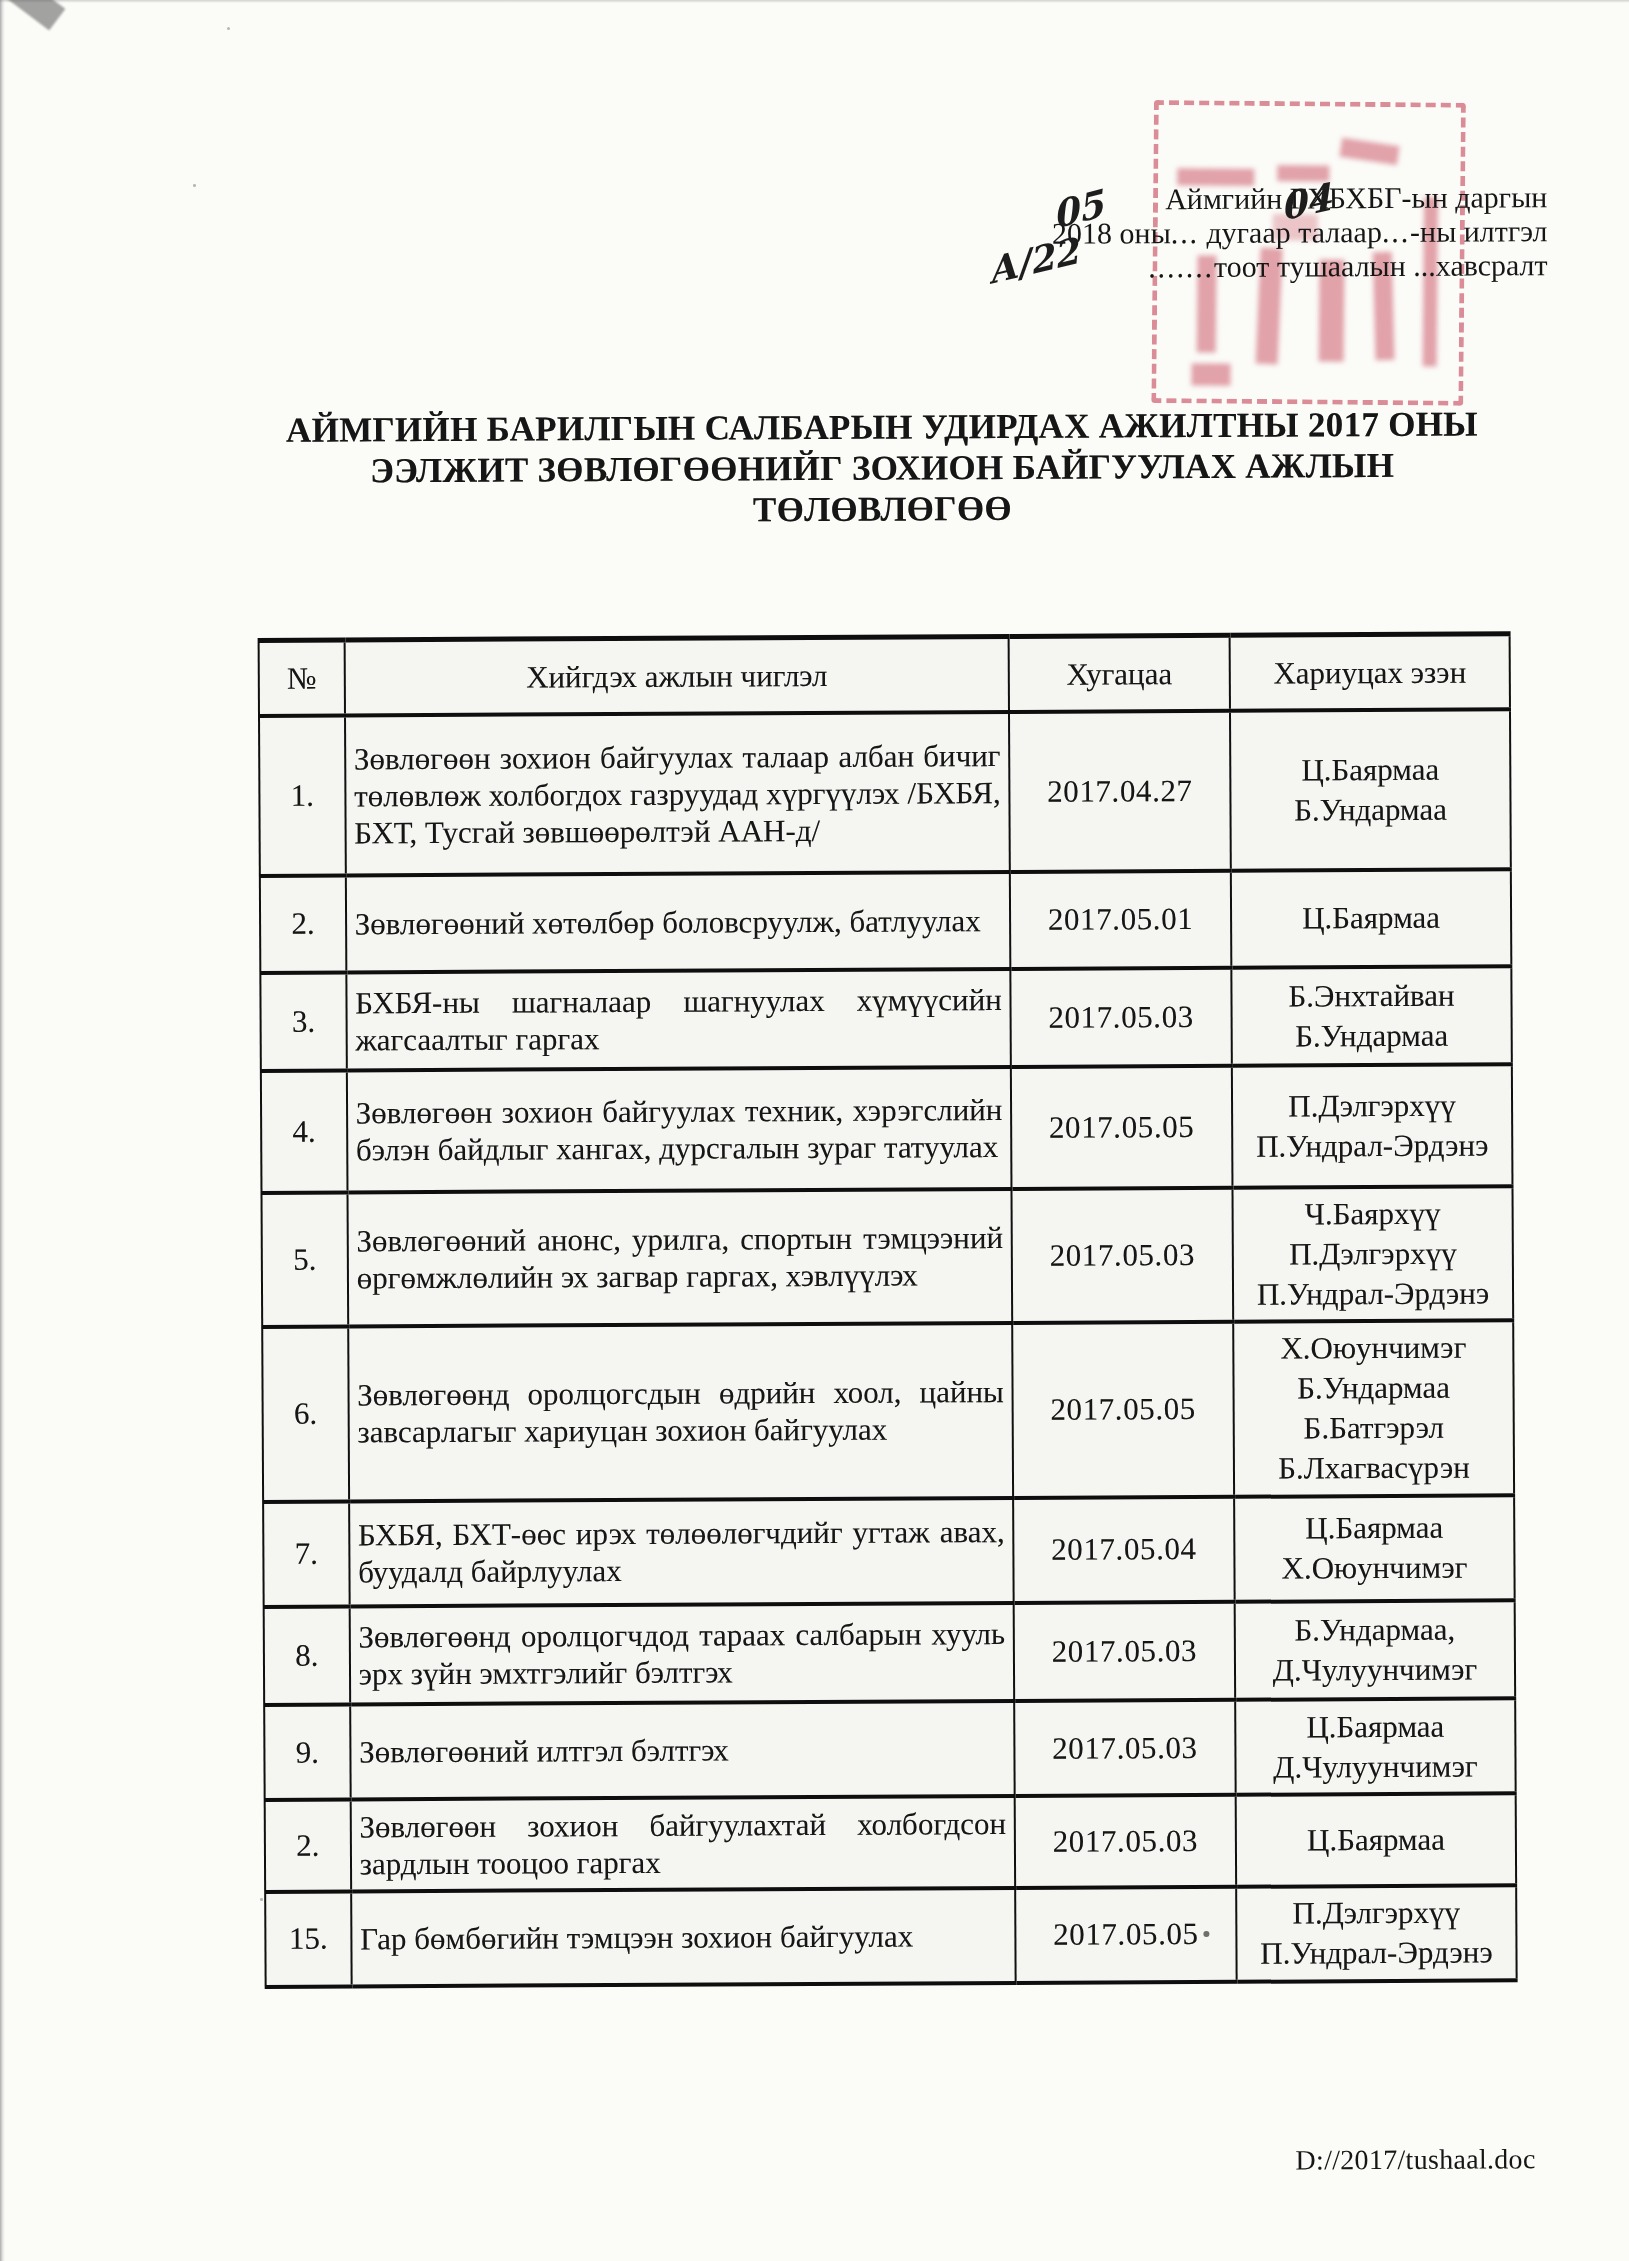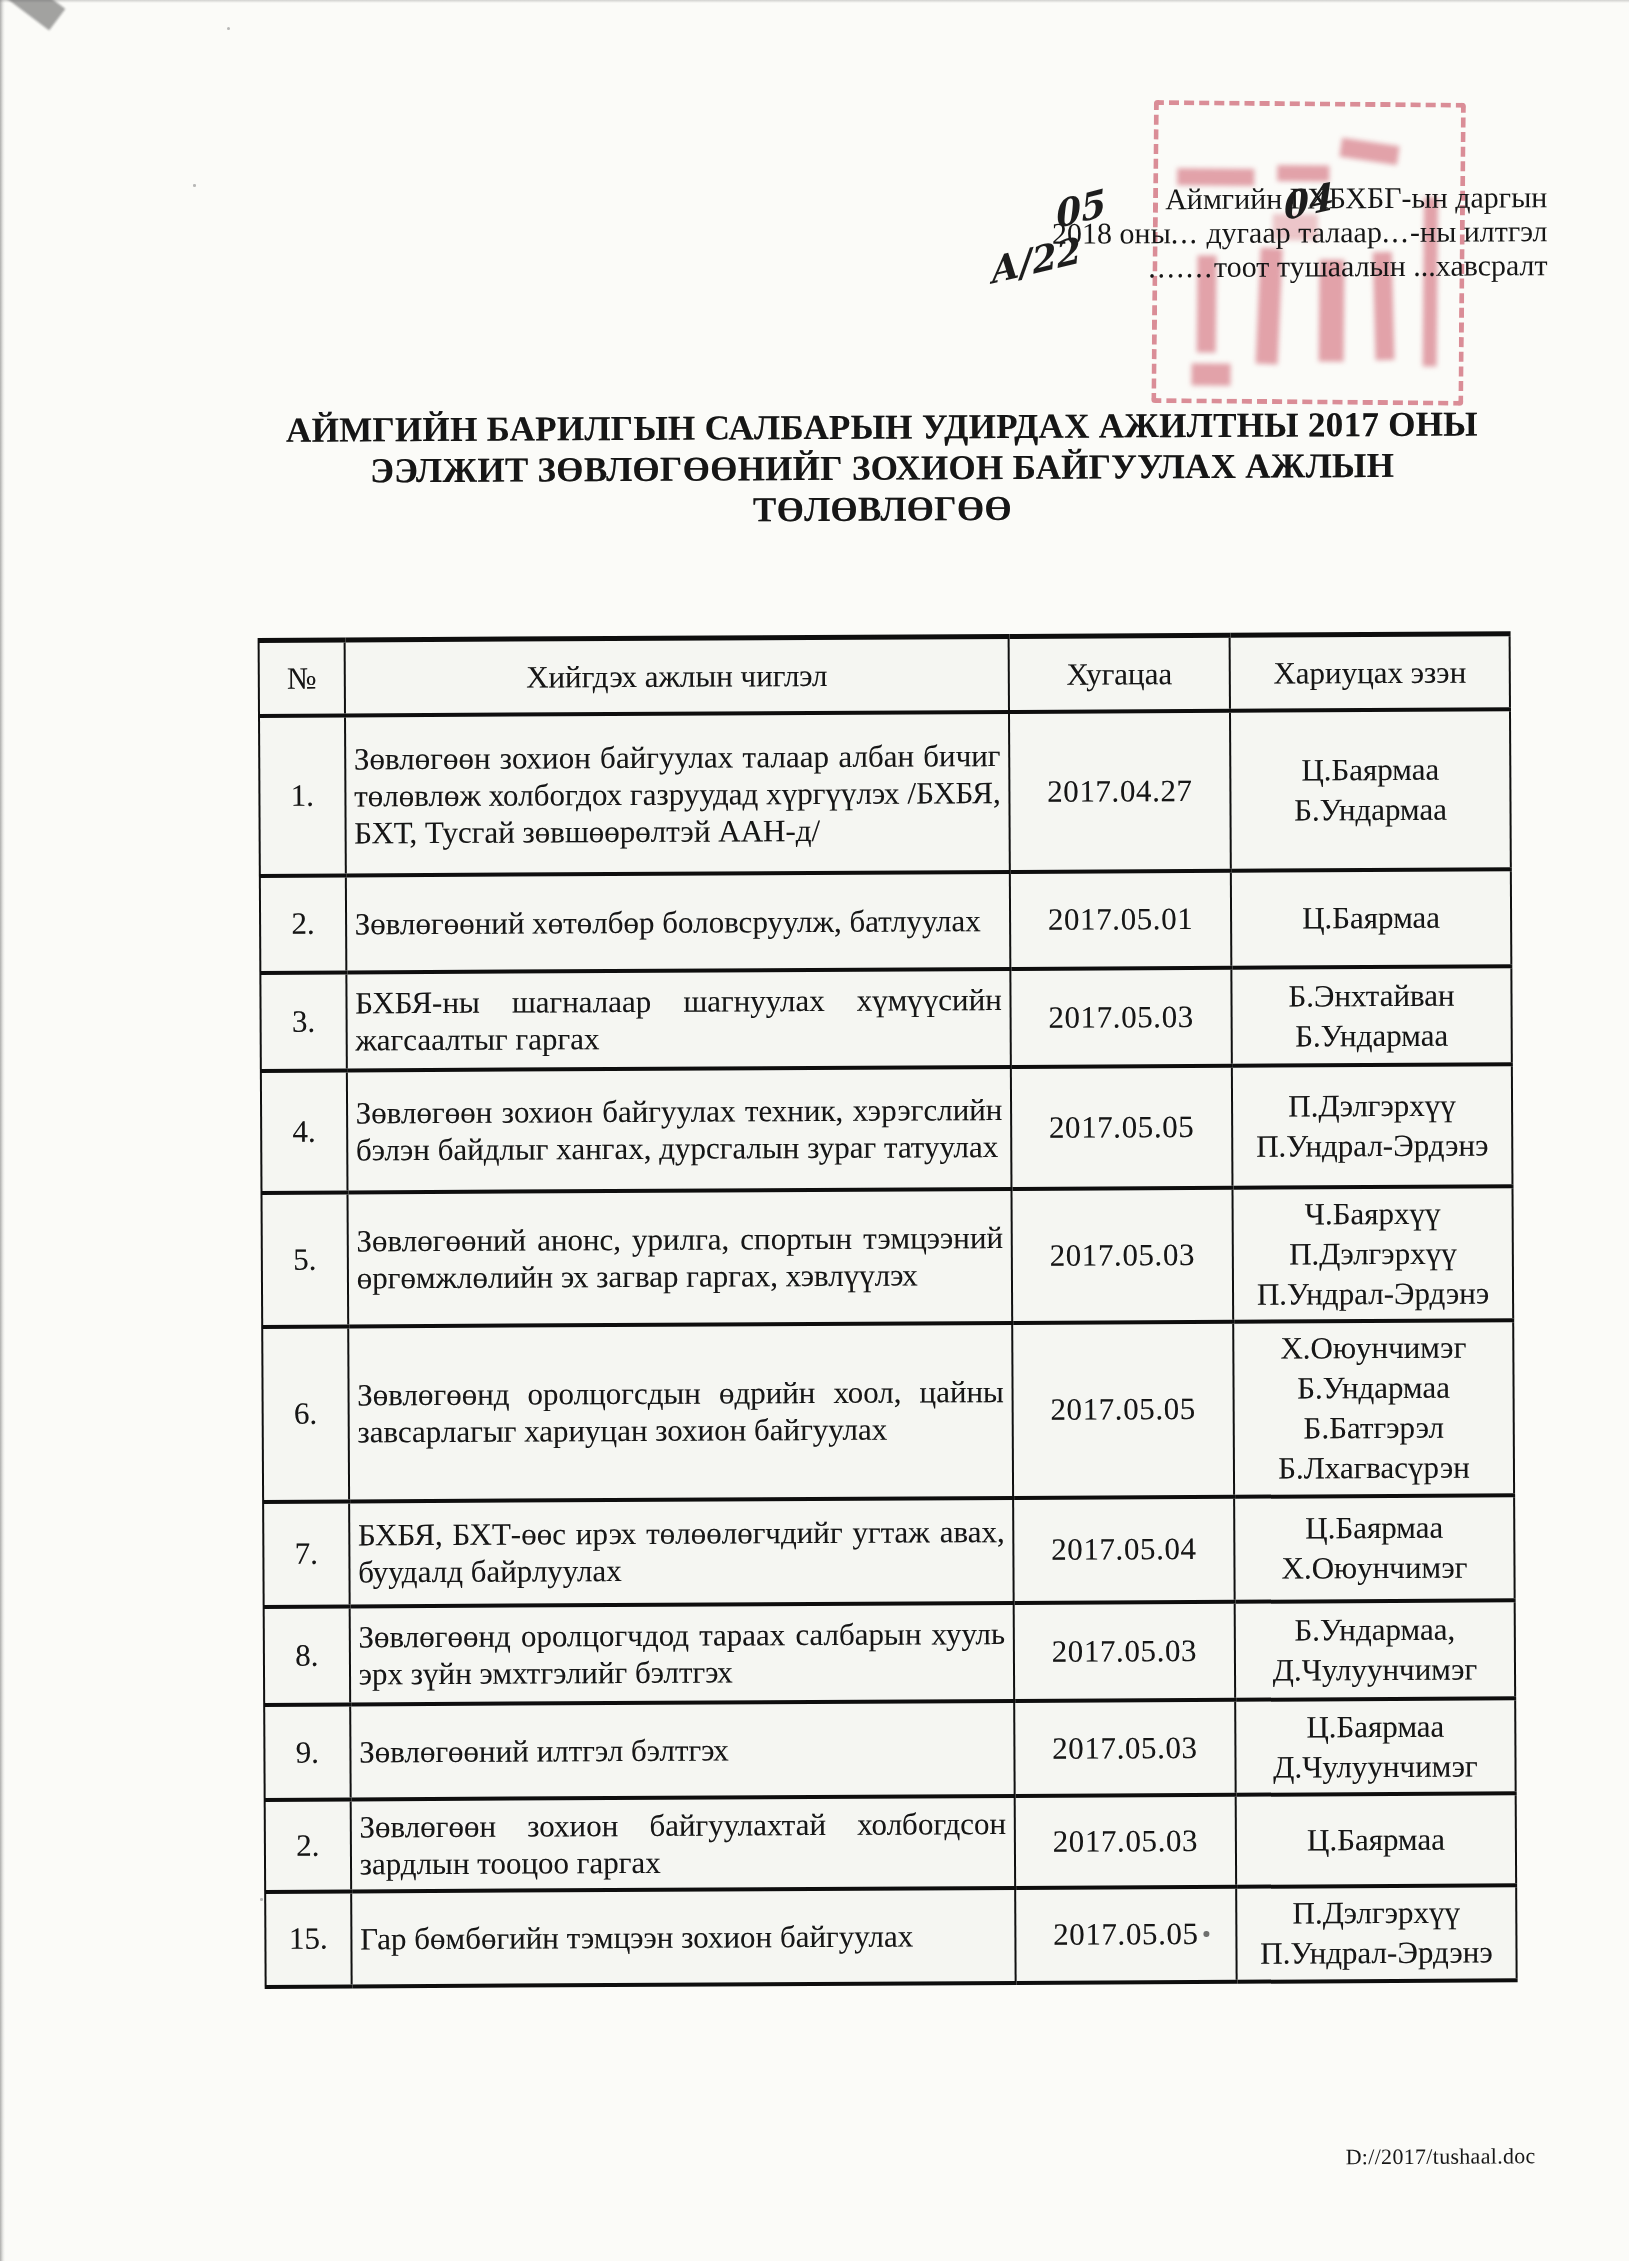"D://2017/tushaal.doc" .footer-path { font-size: 22px -> 28px }
